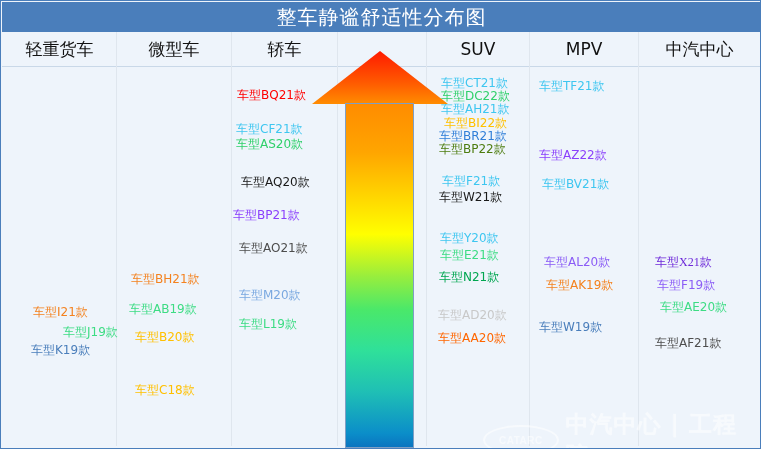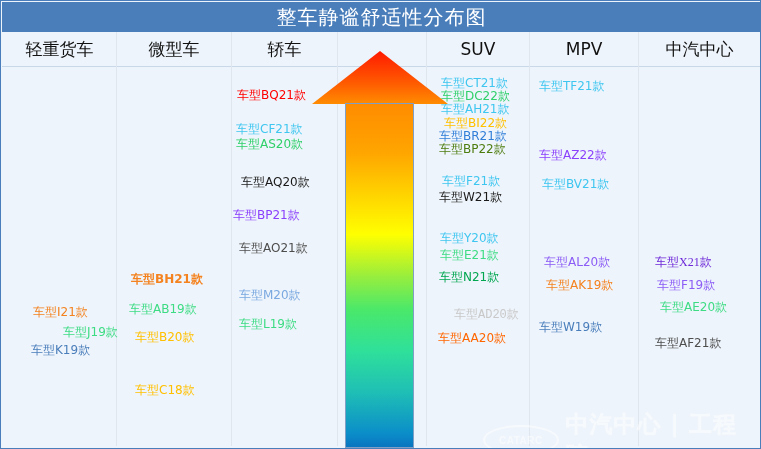"车型BH21款" div.model { font-weight: bold -> none }
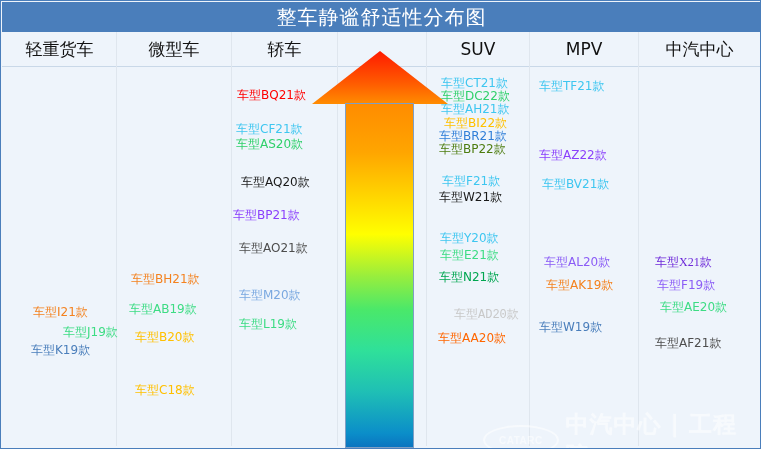"车型AD20款" div.model { font-family: Liberation Mono, monospace -> none; left: 453px -> 437px }
